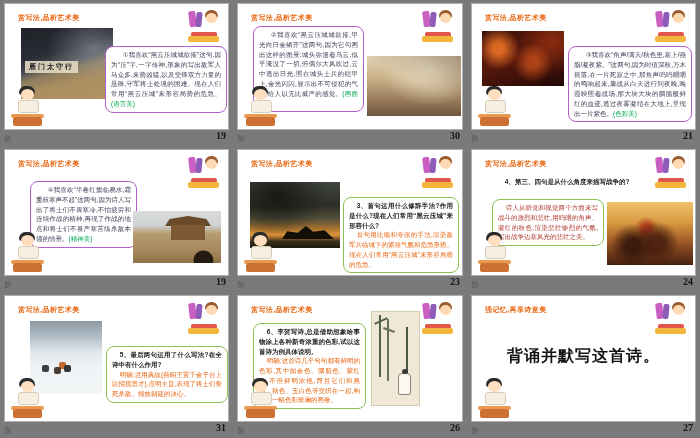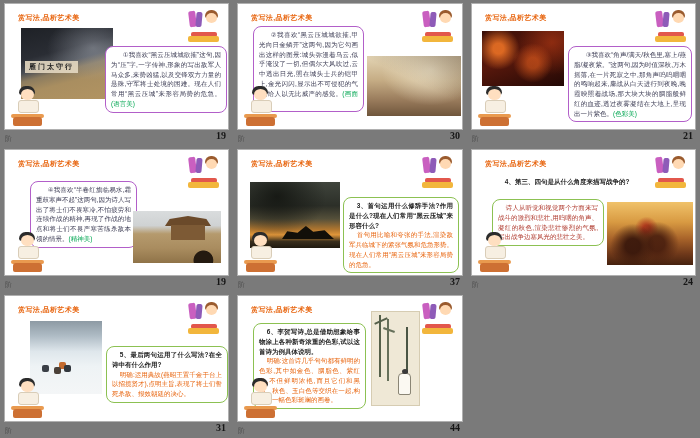"37" span.pagenum { text: 37 -> 23 }
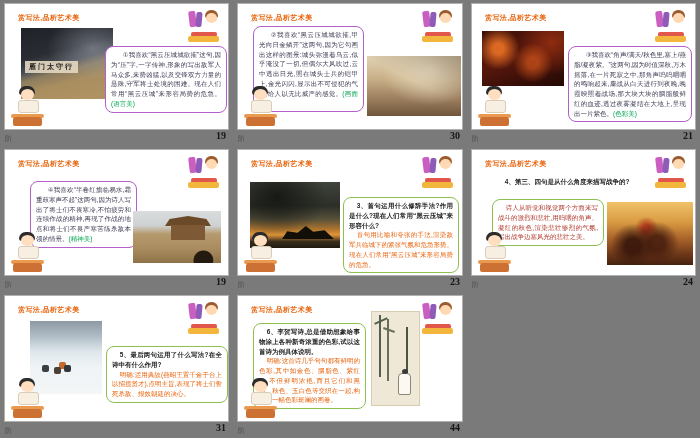"背诵并默写这首诗。" div.cell { html: none -> <div> <div> <div>强记忆,再享诗意美</div> <div> <i></i> <i></i> <i></i> <i></i> <i></i> <i></i> </div> <div>背诵并默写这首诗。</div> <div> <i></i> <i></i> <i></i> <i></i> <i></i> </div> </div> <span>阶</span> <span>27</span> </div> }
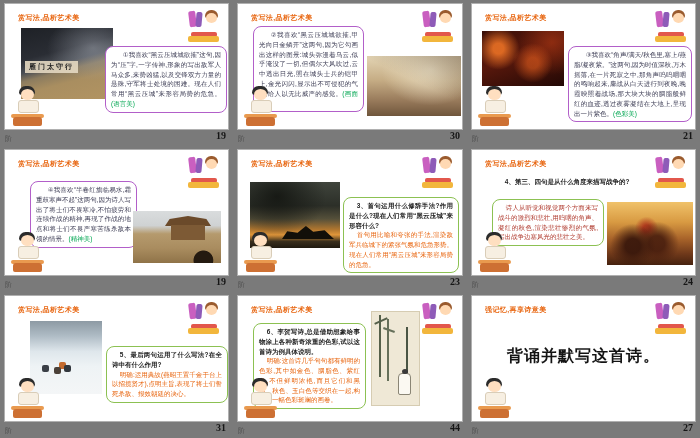"44" span.pagenum { text: 44 -> 26 }
